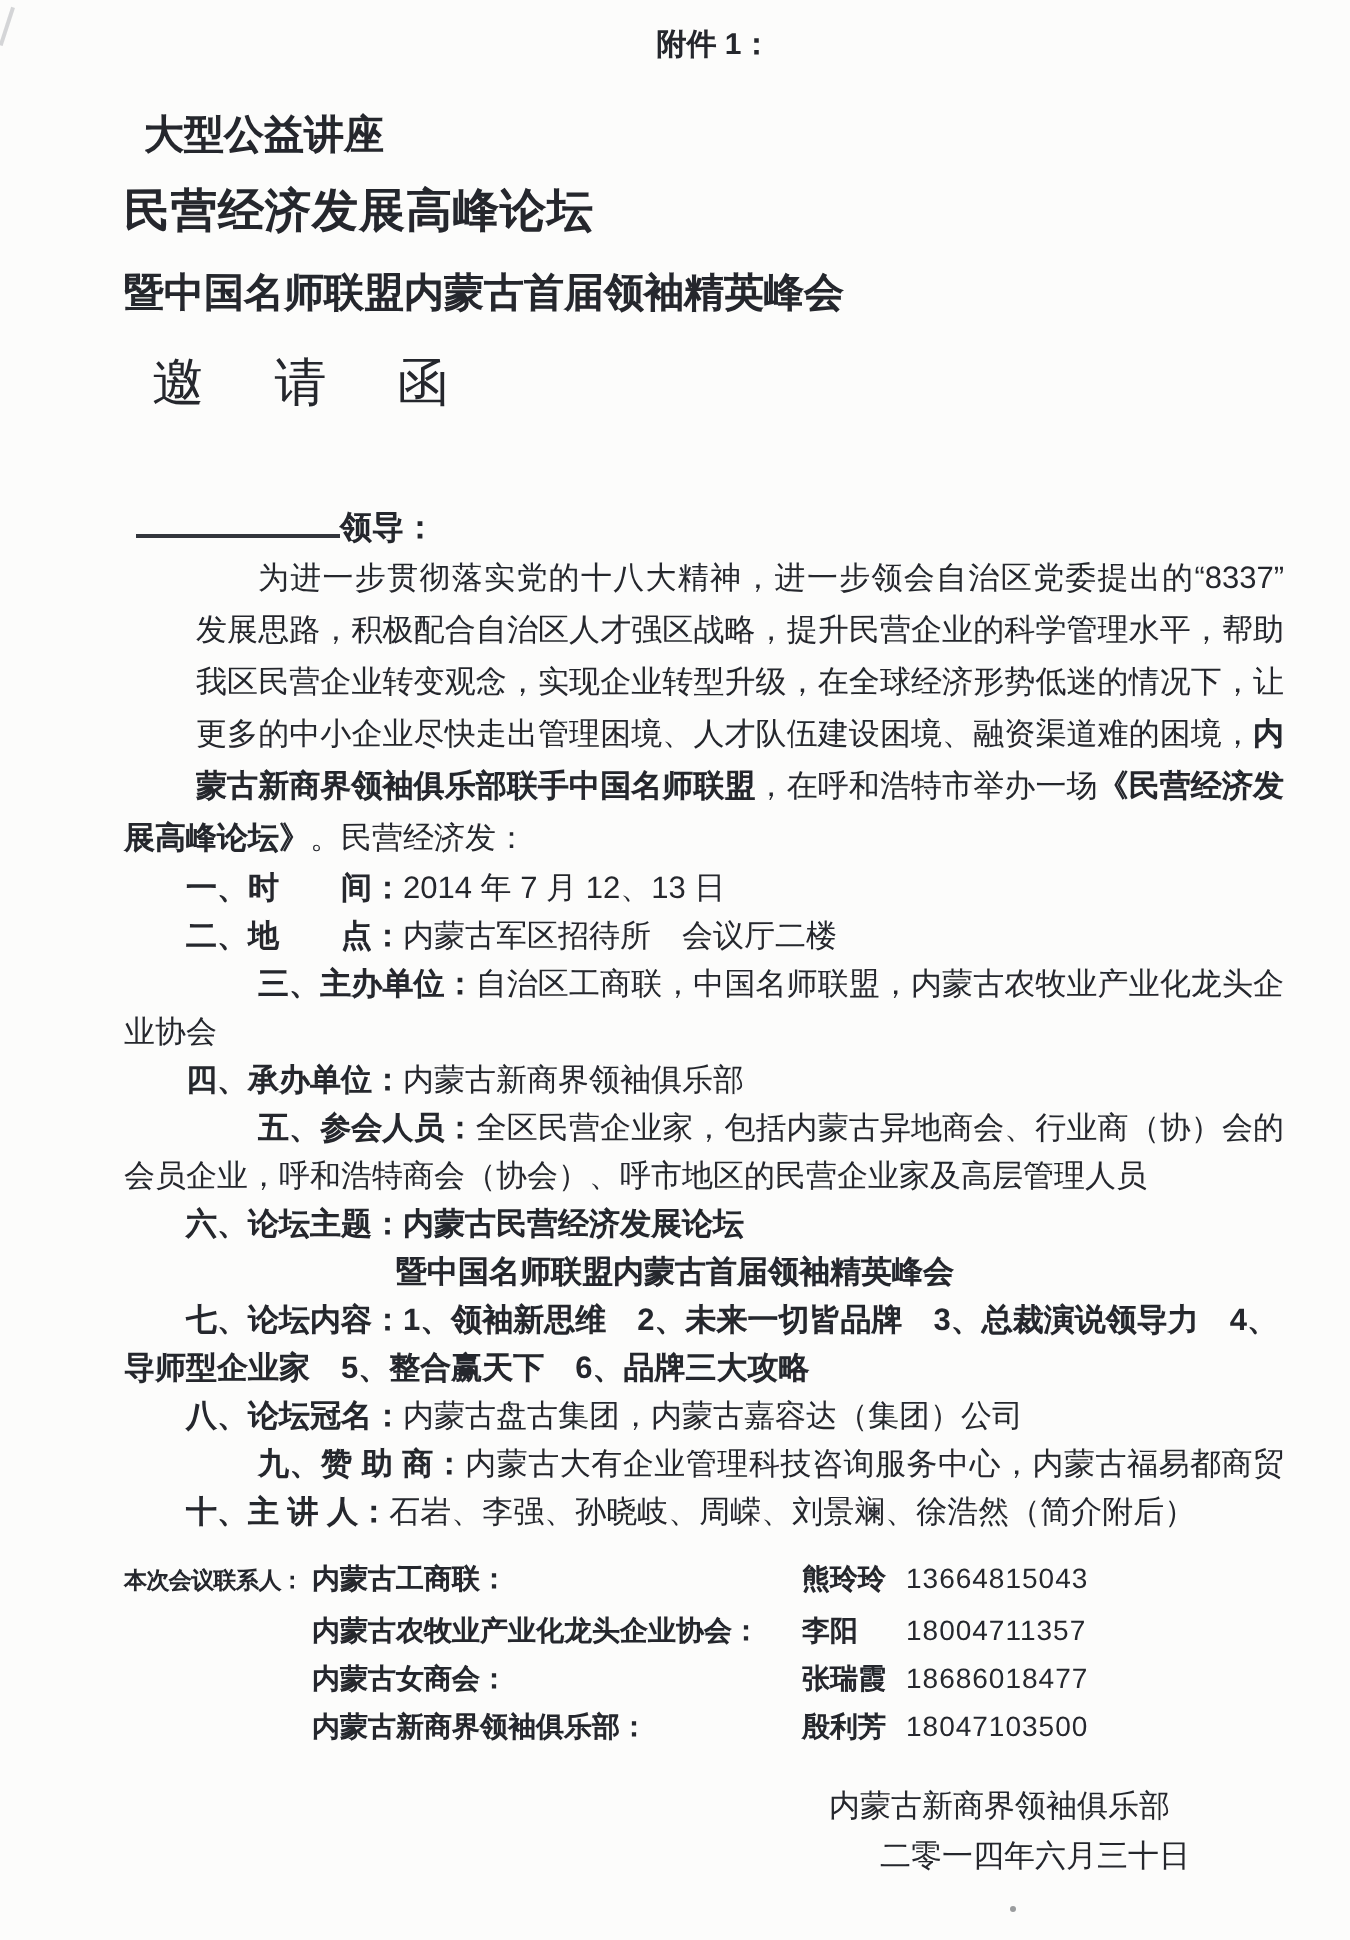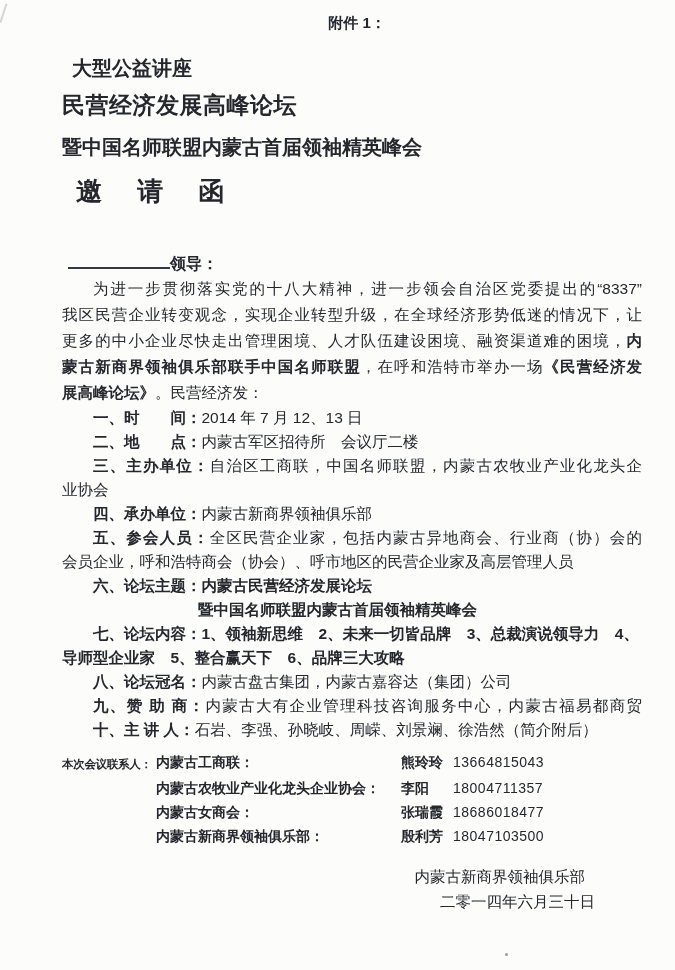"邀 请 函" .invitation-title { font-weight: bold -> normal }
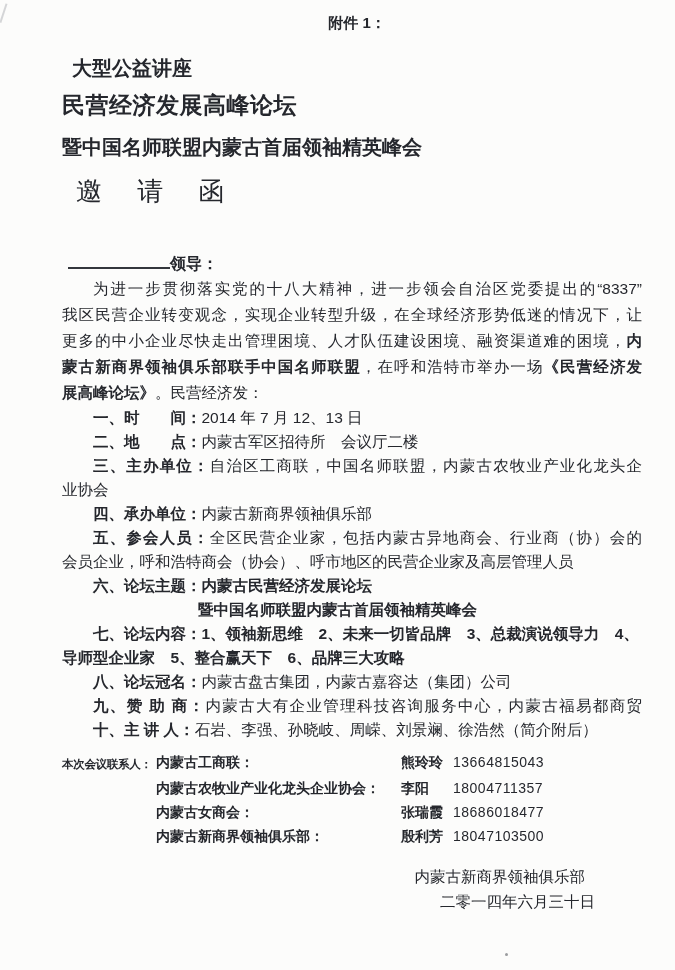"为进一步贯彻落实党的十八大精神，进一步领会自治区党委提出的“8337”" .fill { margin-left: none -> 36px }
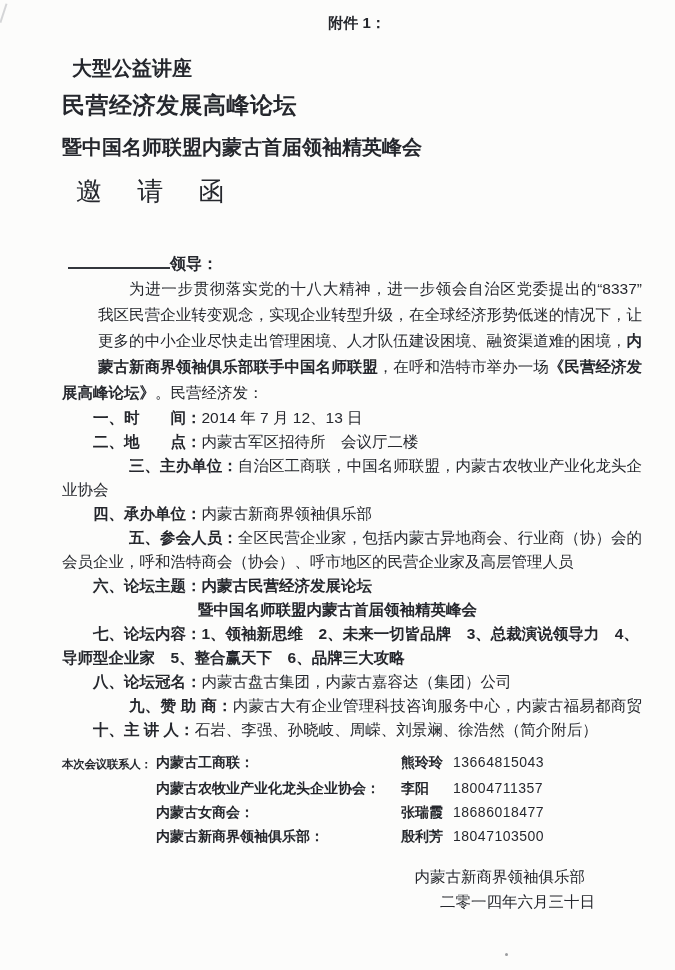"发展思路，积极配合自治区人才强区战略，提升民营企业的科学管理水平，帮助" div.pln { html: none -> <div><span>发展思路，积极配合自治区人才强区战略，提升民营企业的科学管理水平，帮助</span></div> }
